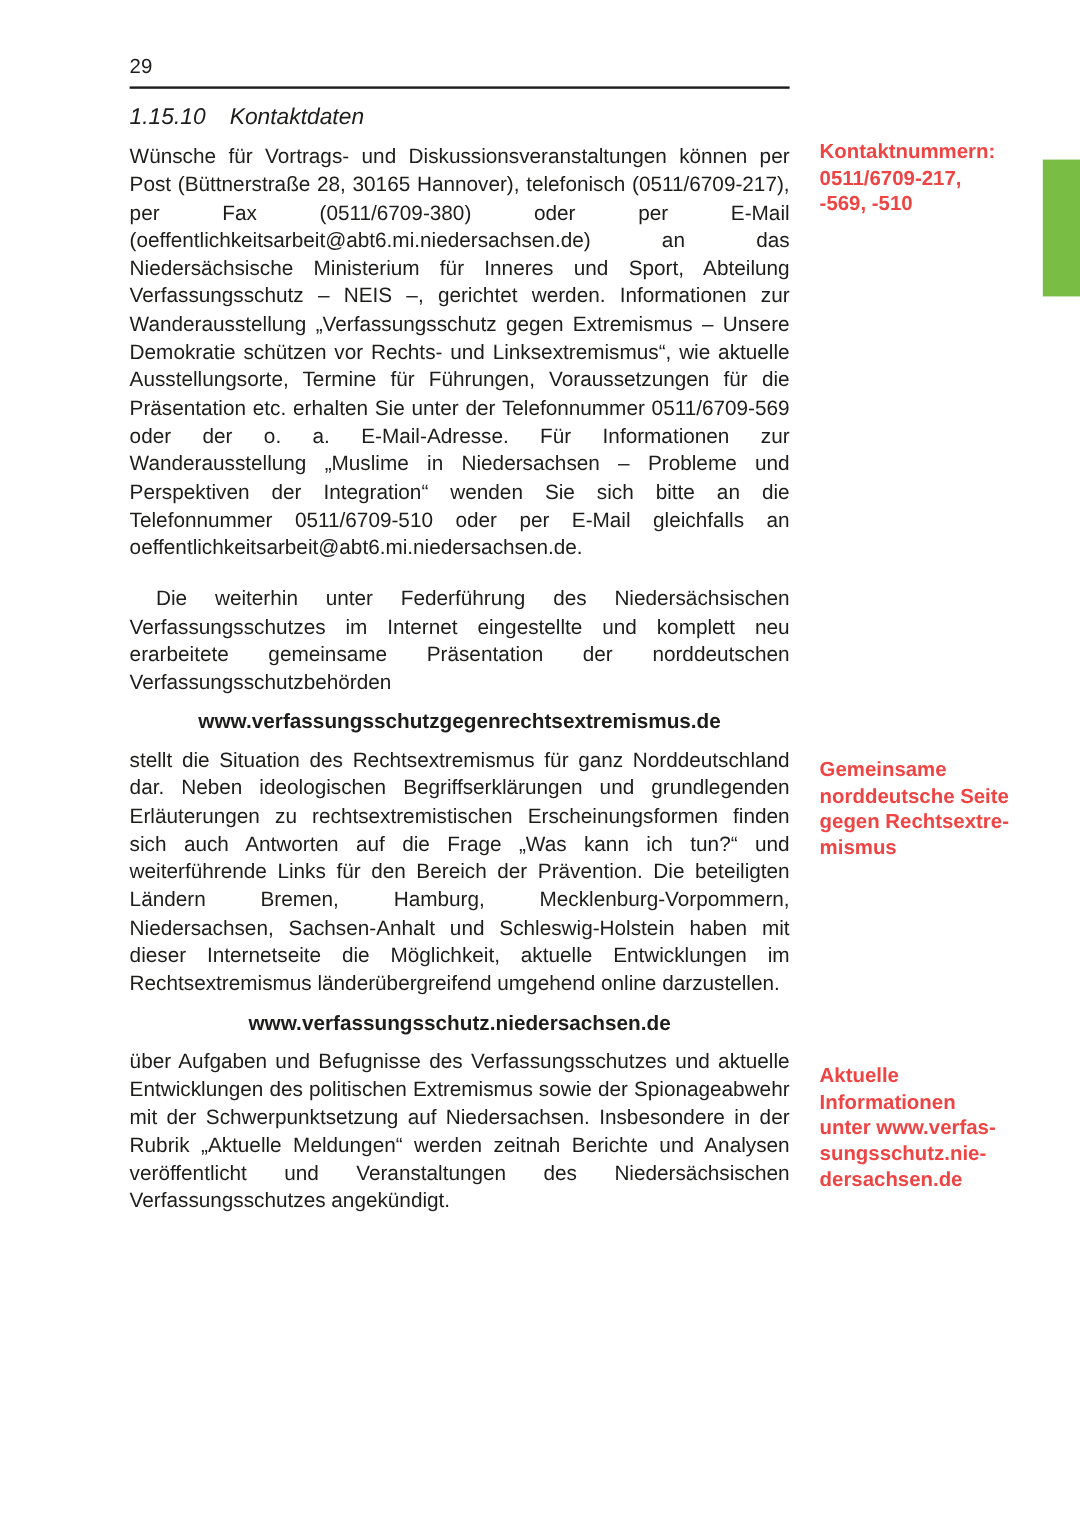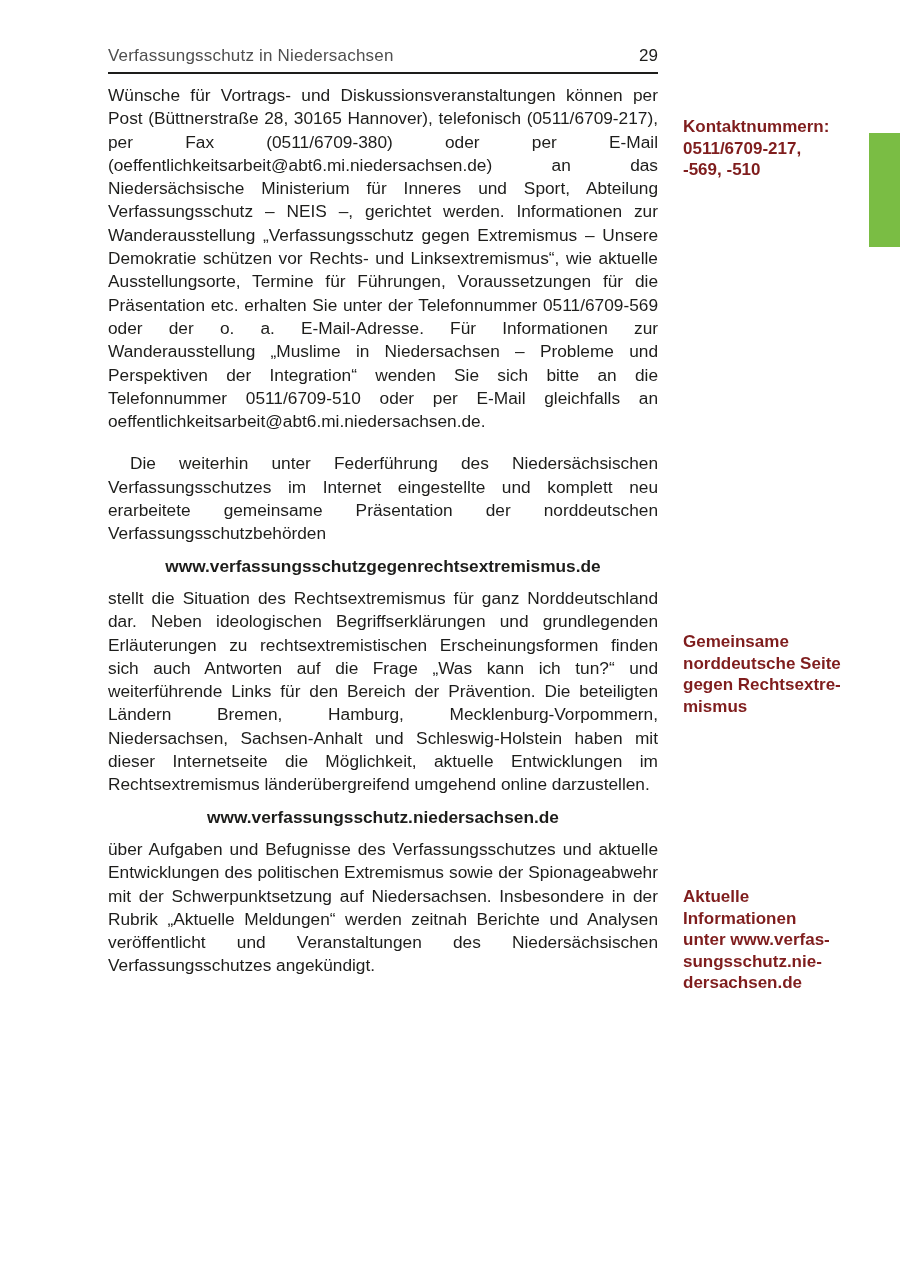"Verfassungsschutz in Niedersachsen" span.running-title { html: <span>Verfassungsschutz in Niedersachsen</span> -> none }
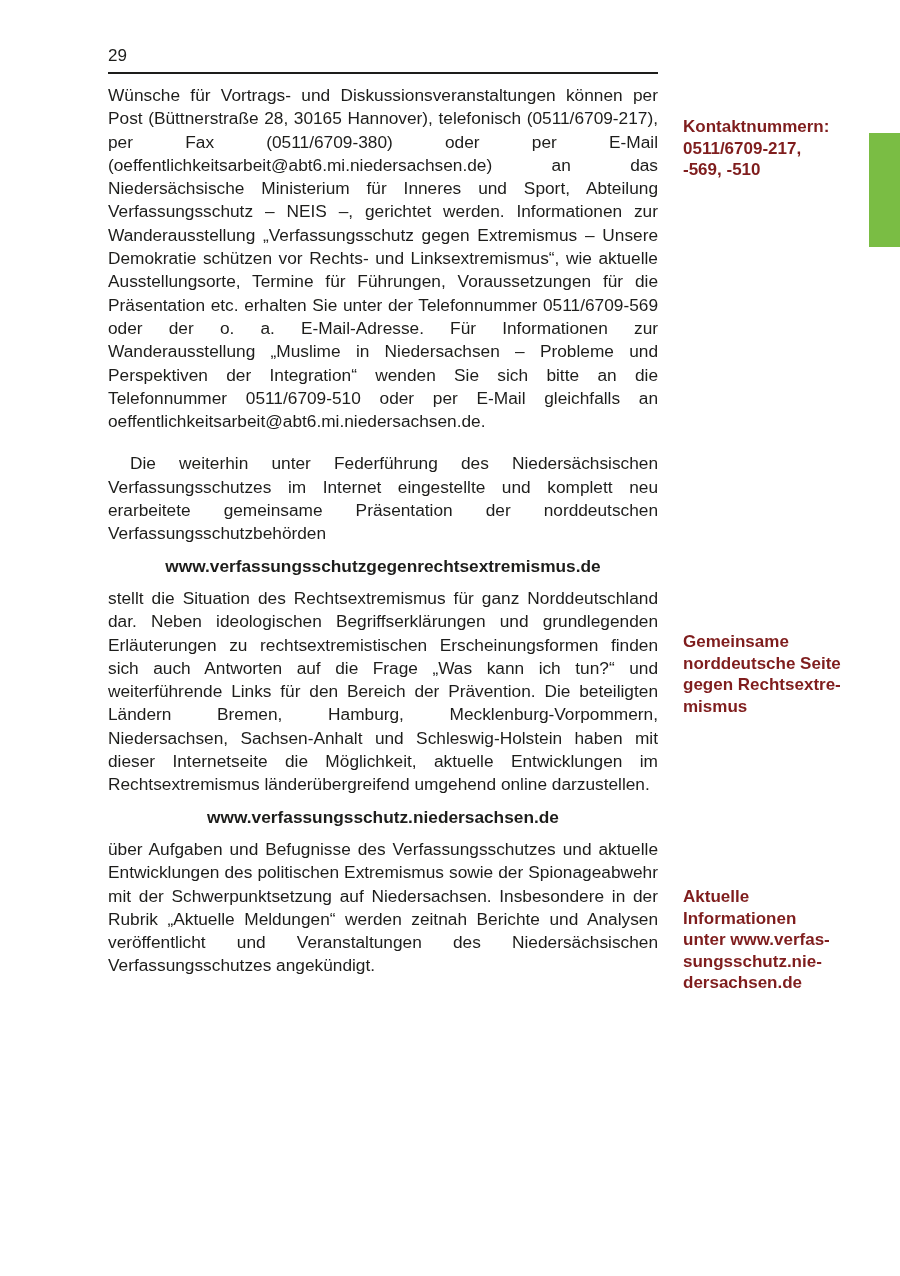"1.15.10 Kontaktdaten" div.section-heading { html: none -> <div> <span>1.15.10</span><span>Kontaktdaten</span> </div> }
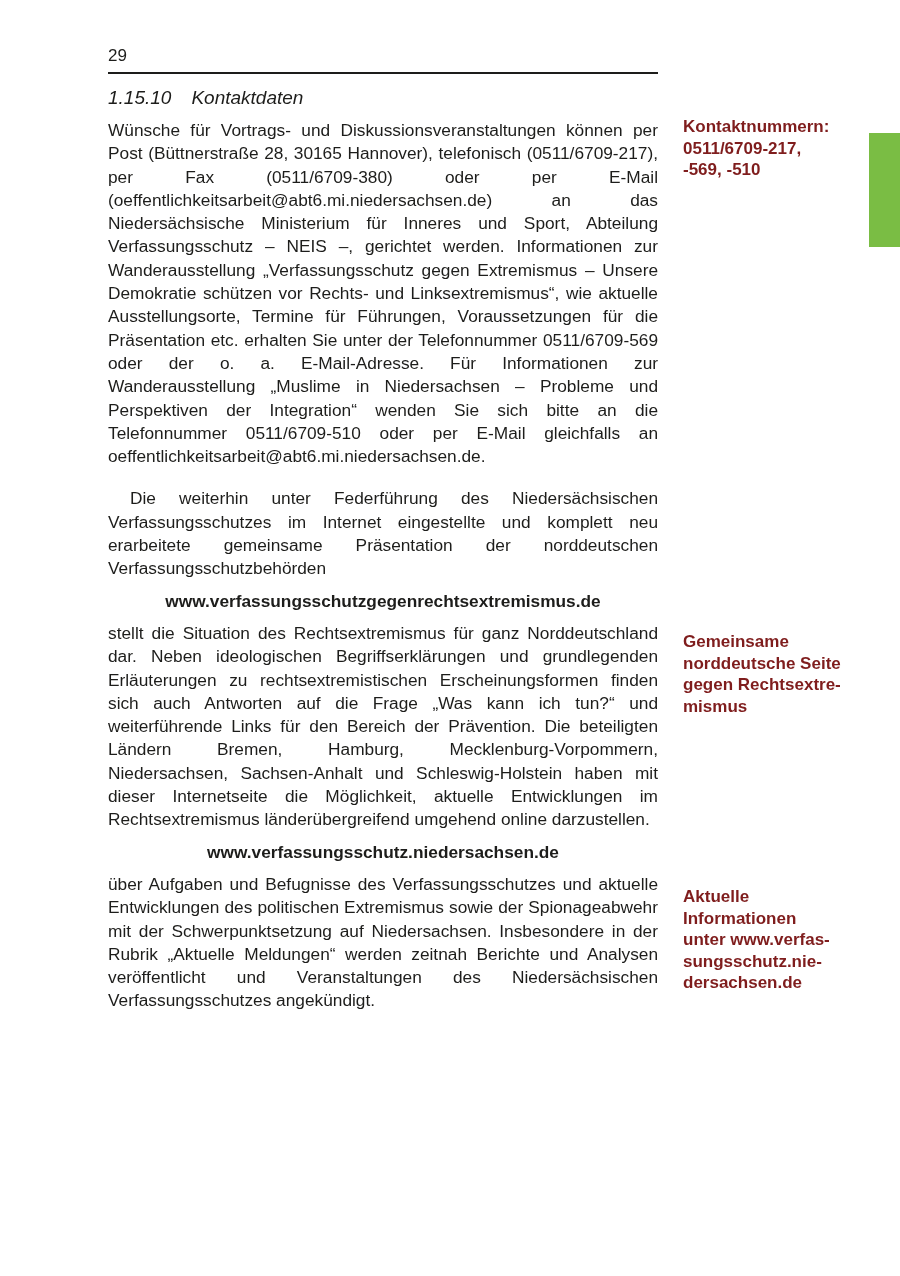"Kontaktnummern:" .margin-note { color: #7f1d1d -> #ef4444 }
